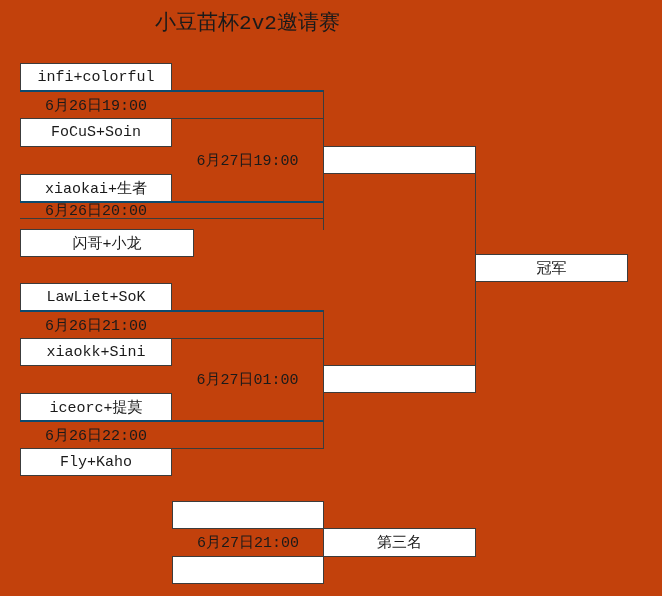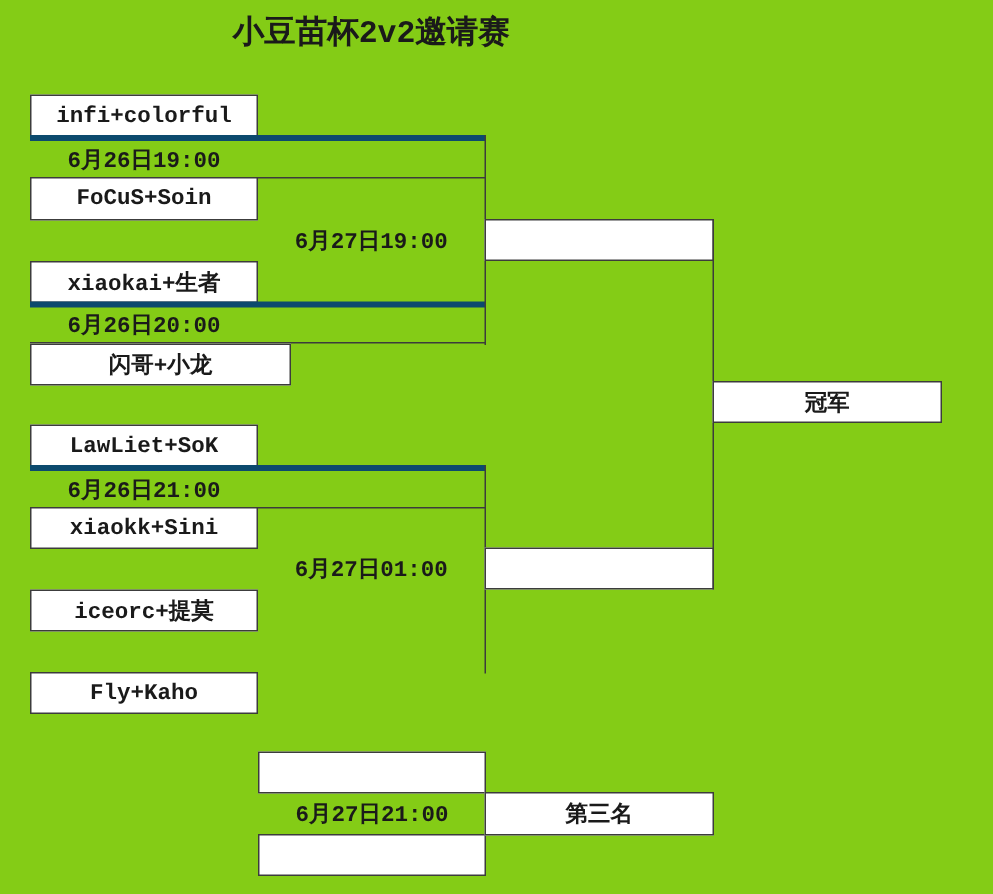"小豆苗杯2v2邀请赛" #stage { background: #84cc16 -> #c2410c; font-weight: bold -> none }
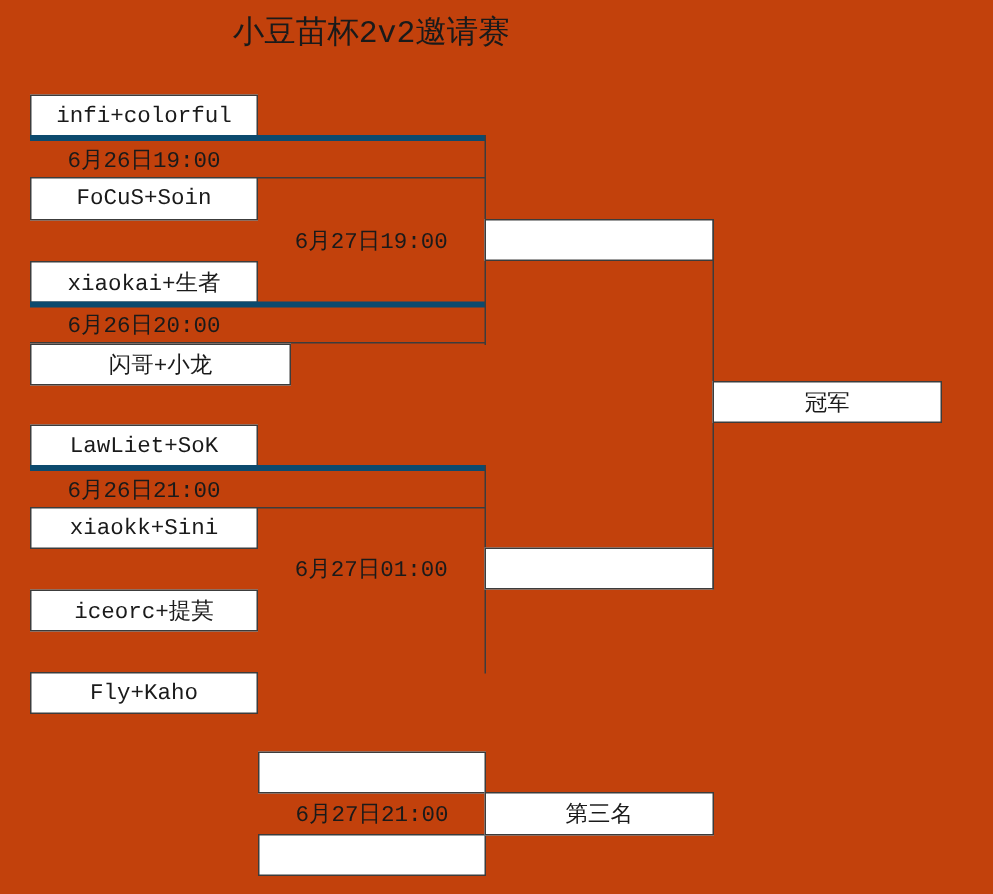"6月26日19:00" .strip { border-top: 4px solid #0c4a6e -> 2px solid #0c4a6e }
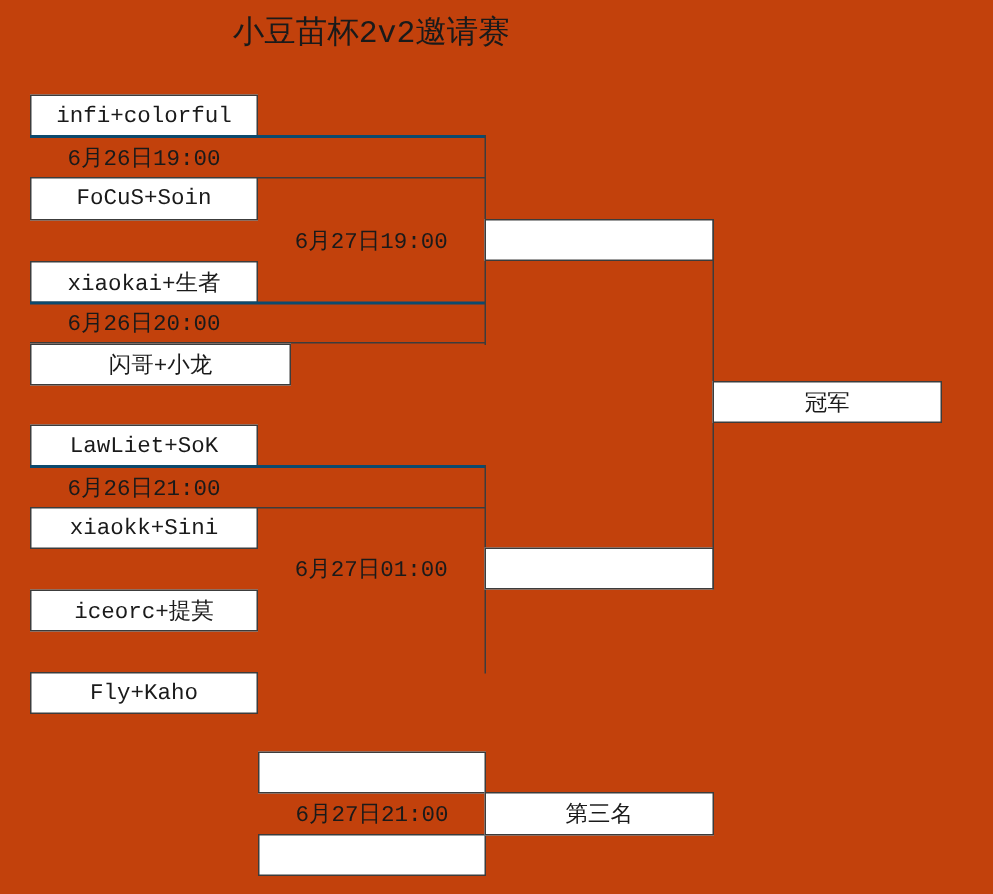"6月26日20:00" div.abs { height: 28px -> 18px }
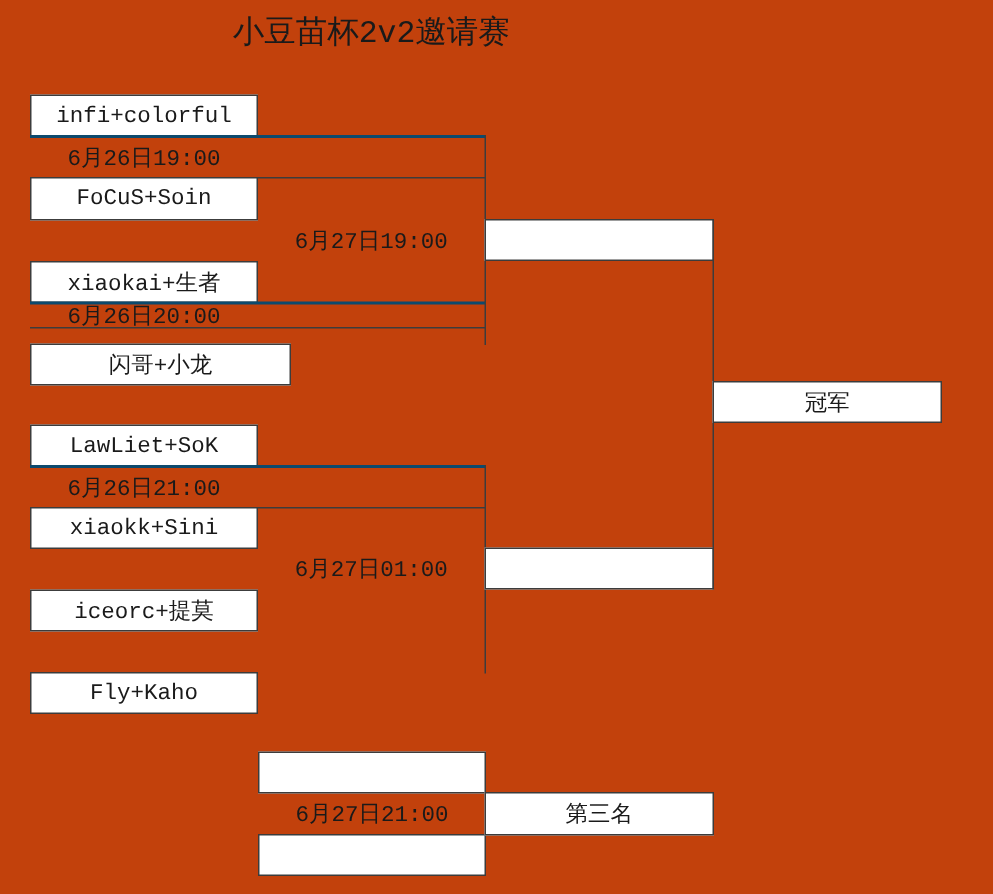"6月26日22:00" div.abs { html: none -> <div> <span>6月26日22:00</span> </div> }
